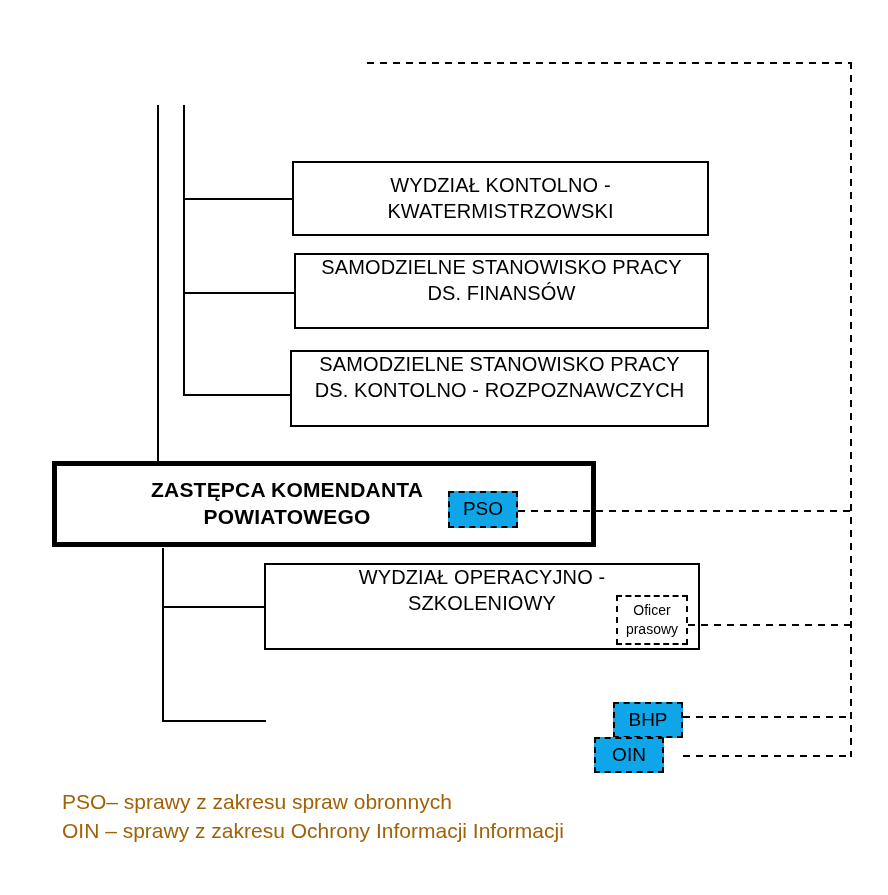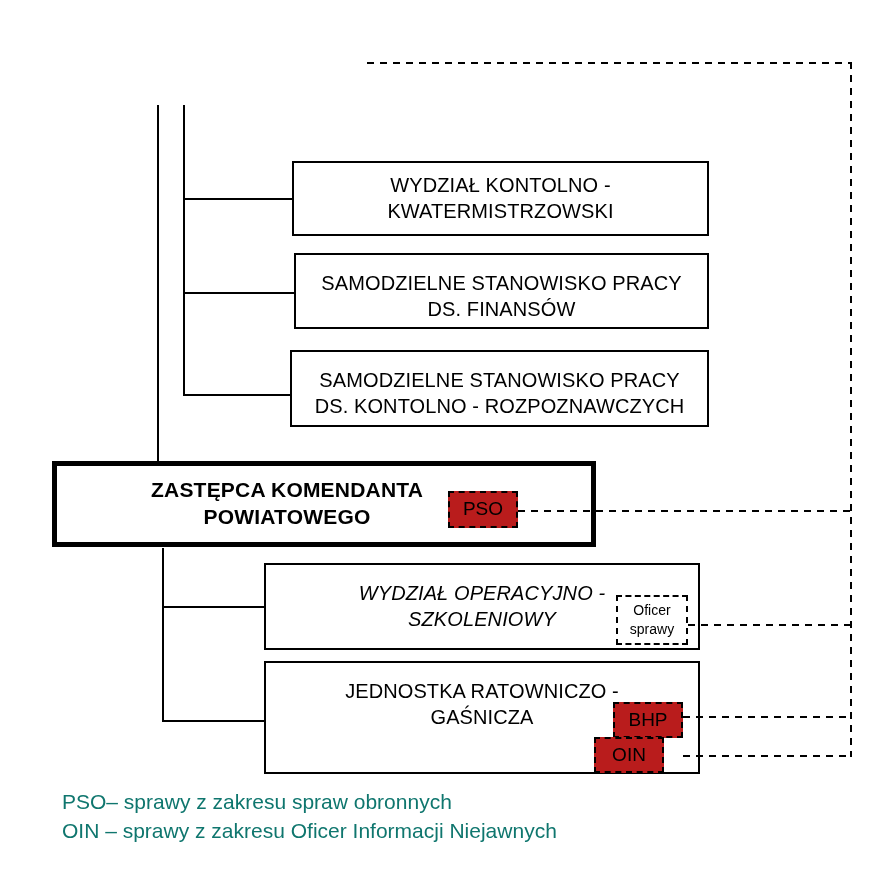"SAMODZIELNE STANOWISKO PRACY" .align-top { padding-top: 16px -> 0 }
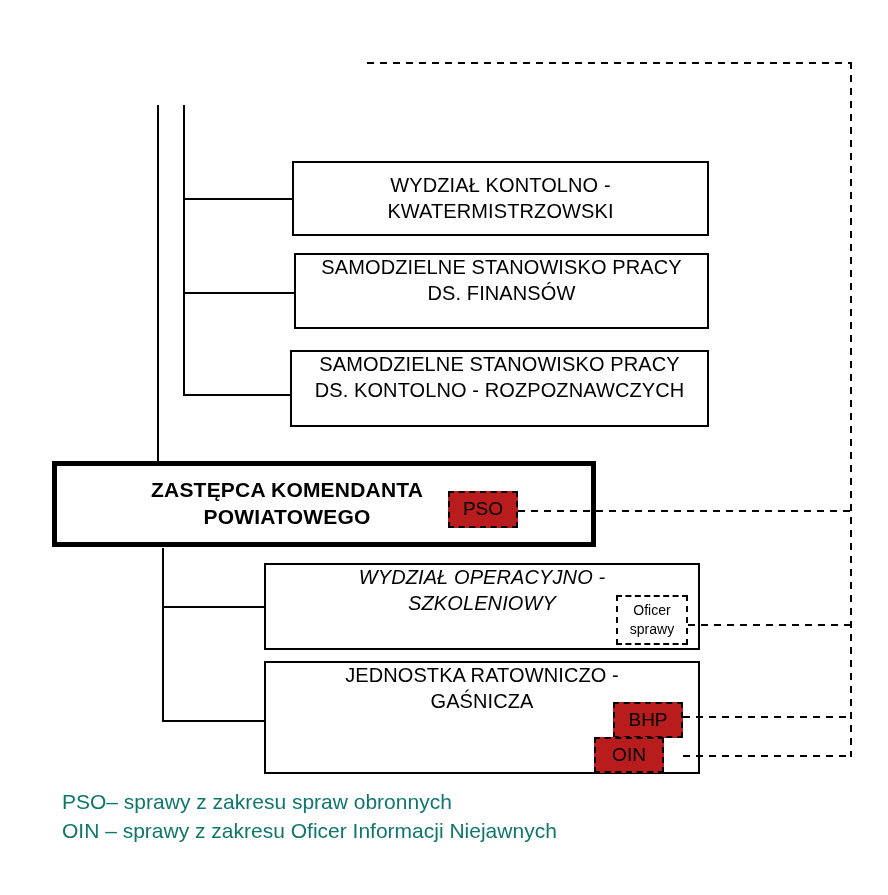"PSO" .box-dashed { background: #b91c1c -> #0ea5e9 }
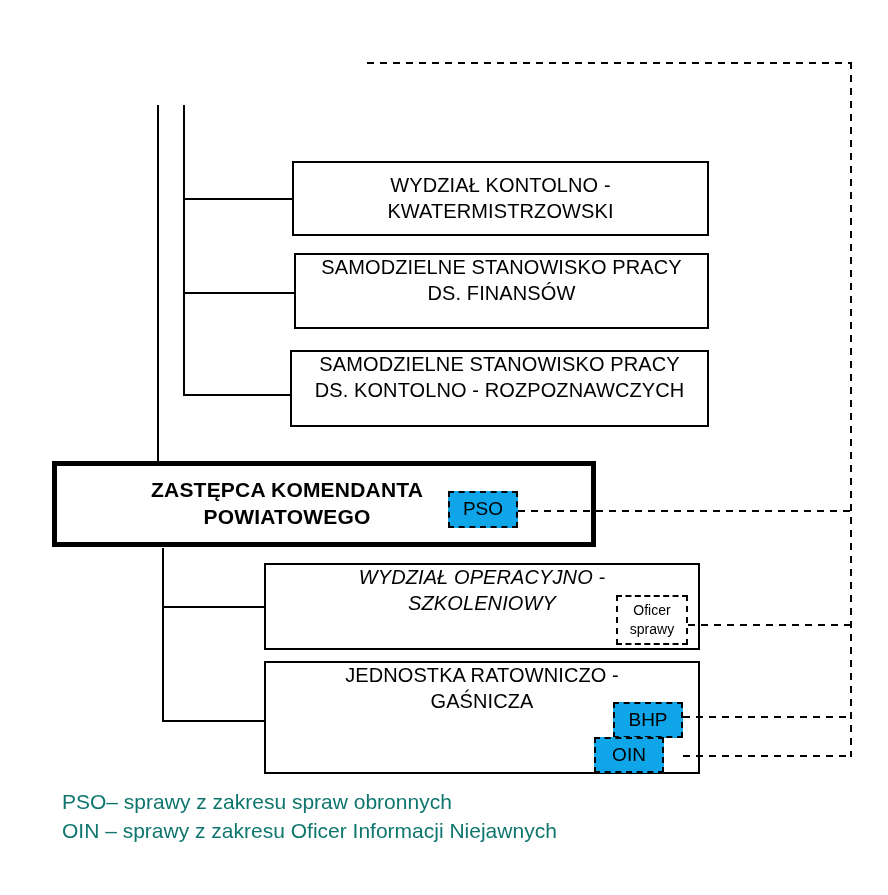"WYDZIAŁ OPERACYJNO -" div.box { font-style: italic -> none }
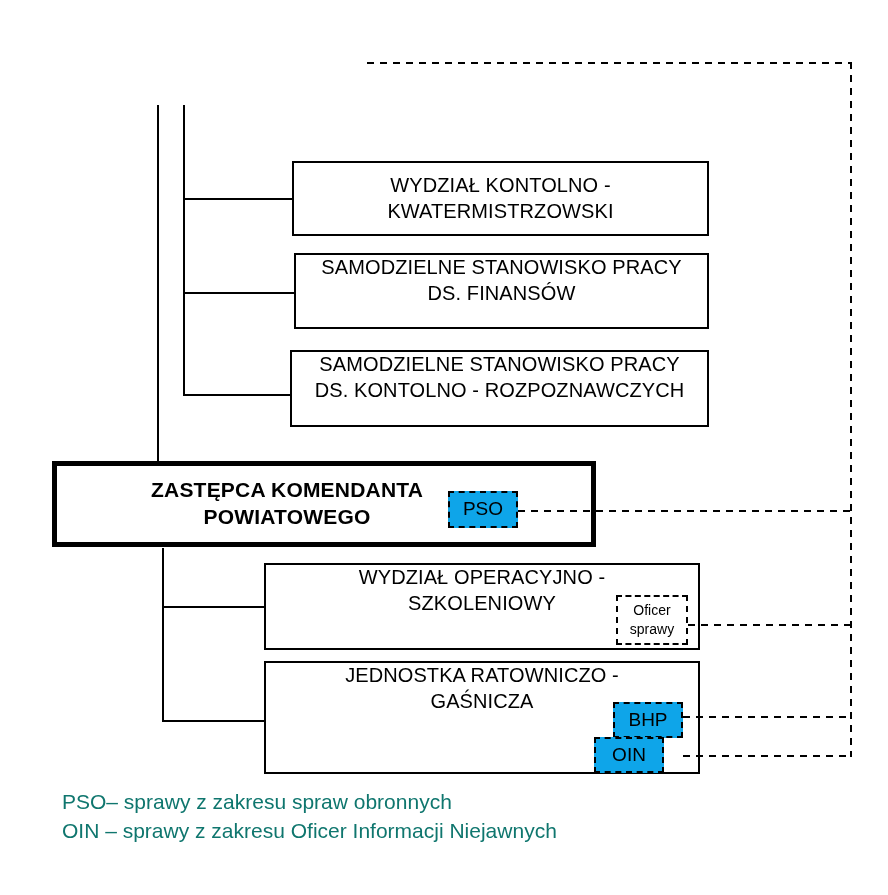"Oficer" div.box { text: sprawy -> prasowy }
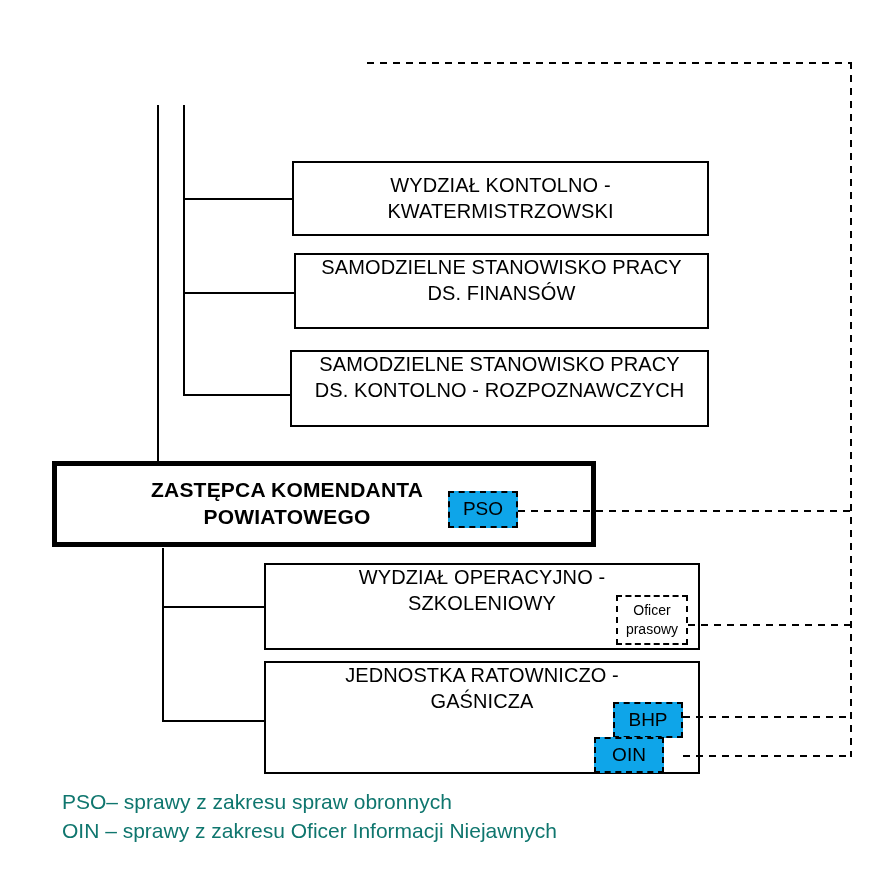"JEDNOSTKA RATOWNICZO -" div.box { html: <div>JEDNOSTKA RATOWNICZO - GAŚNICZA</div> -> none }
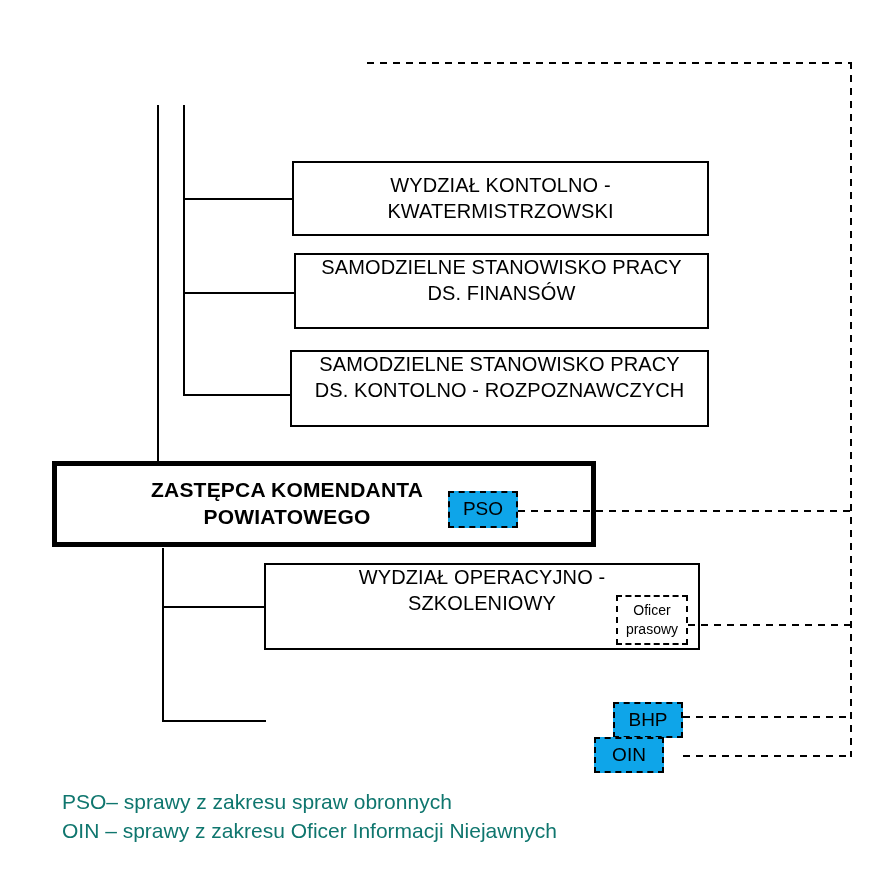"PSO– sprawy z zakresu spraw" .legend-line { color: #0f766e -> #a16207 }
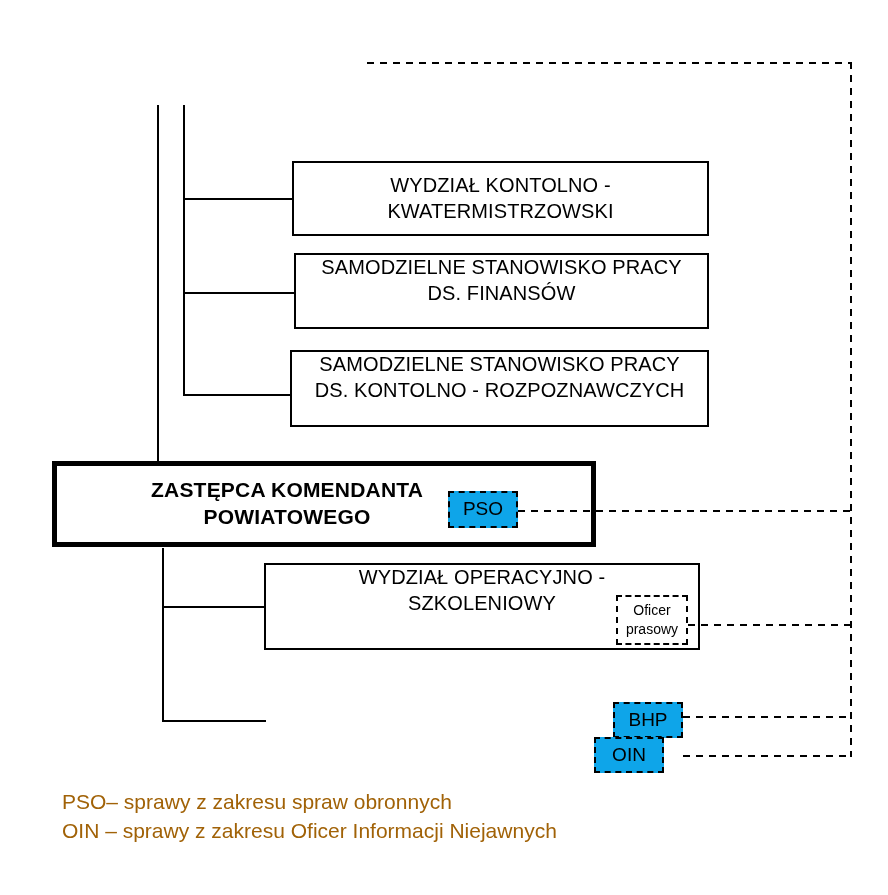"OIN – sprawy z zakresu" div.legend-line { text: Oficer Informacji Niejawnych -> Ochrony Informacji Informacji }
